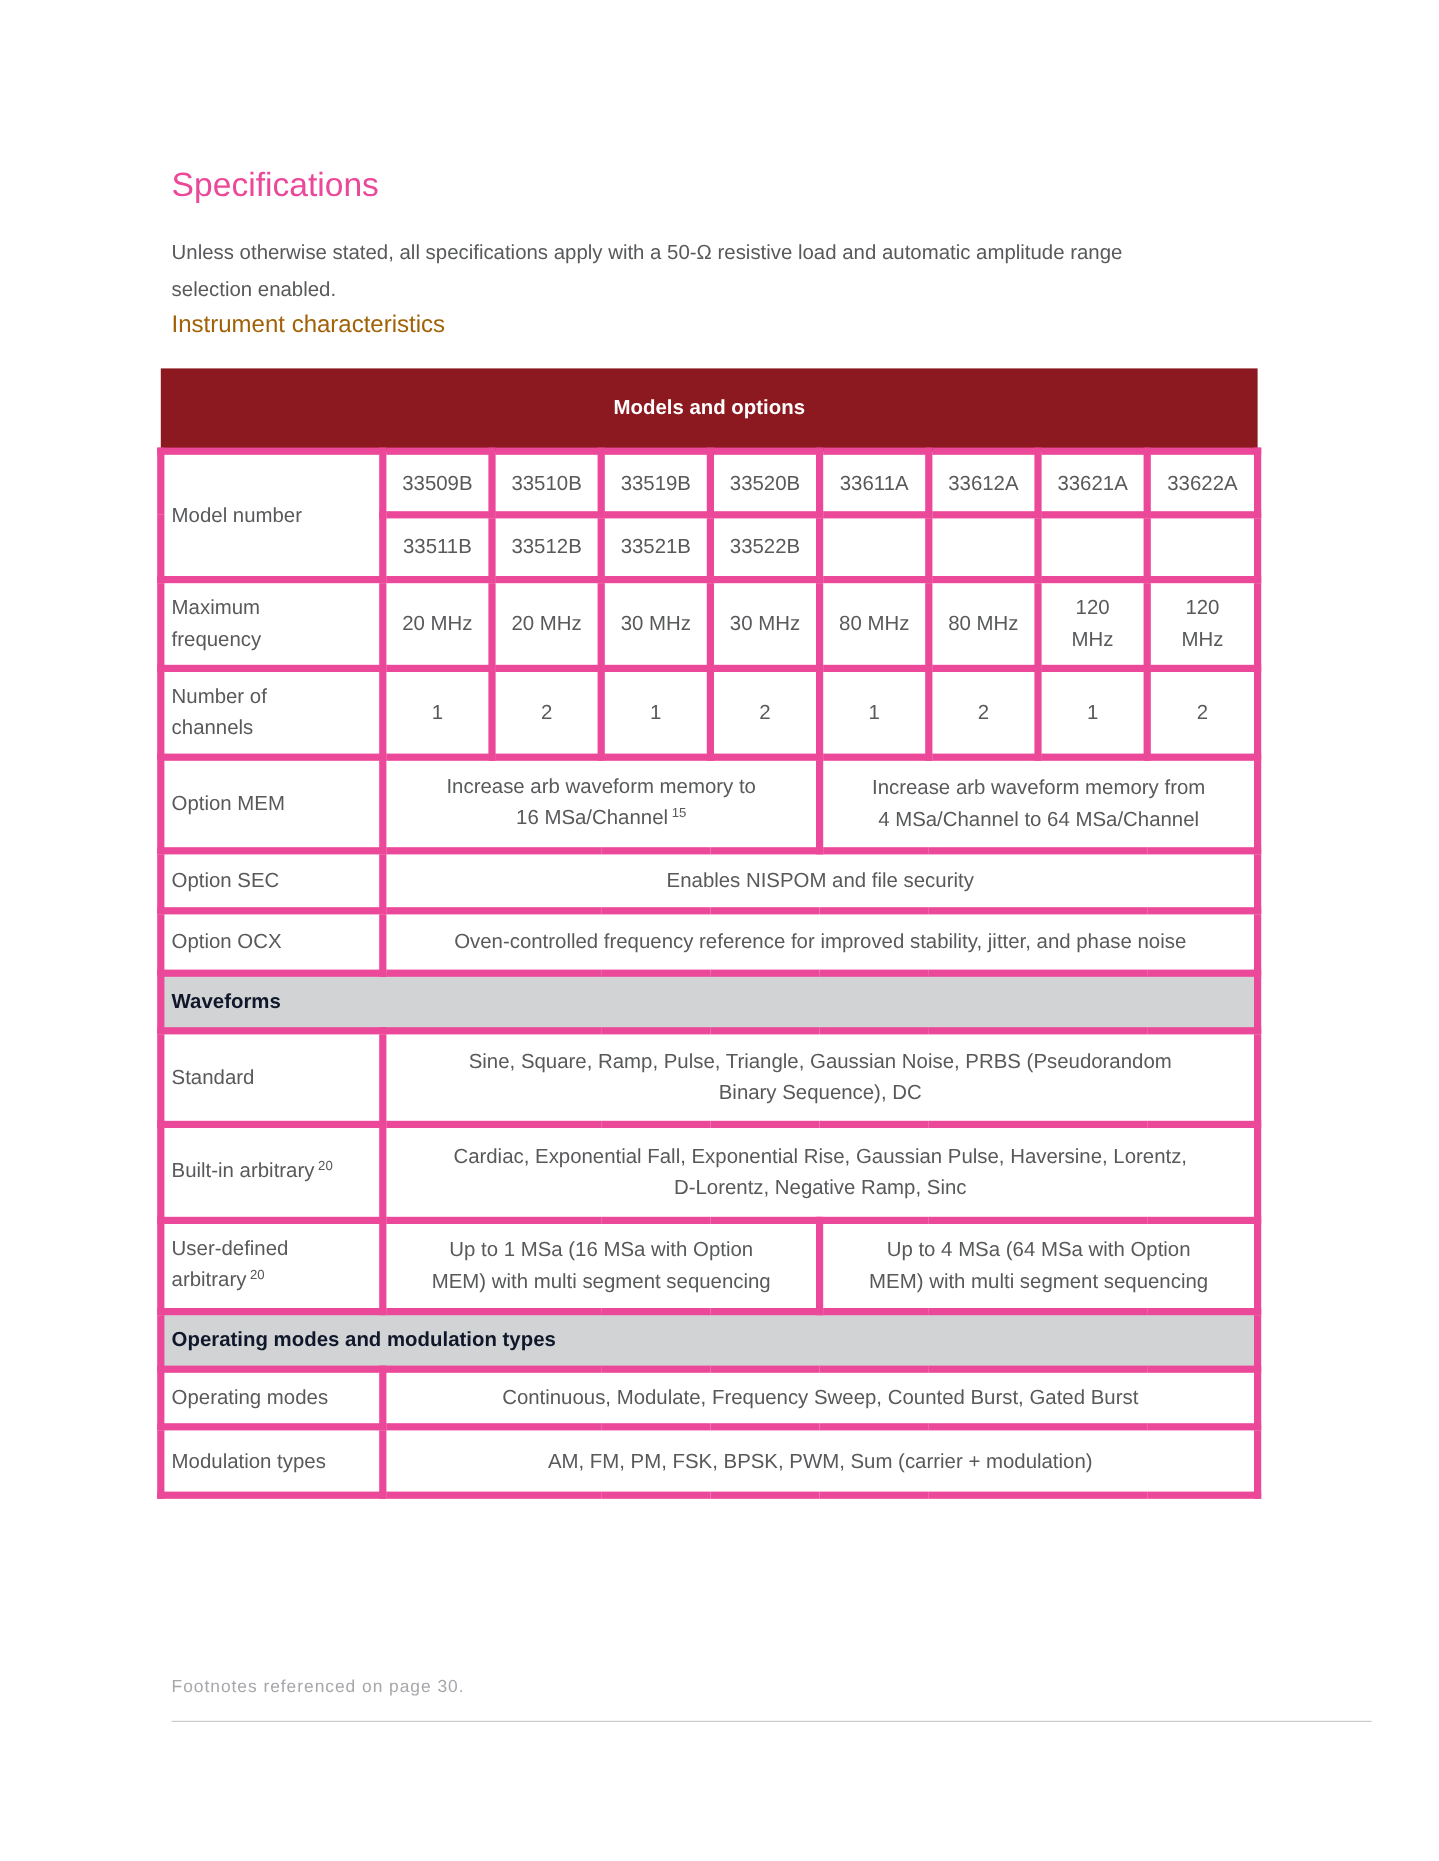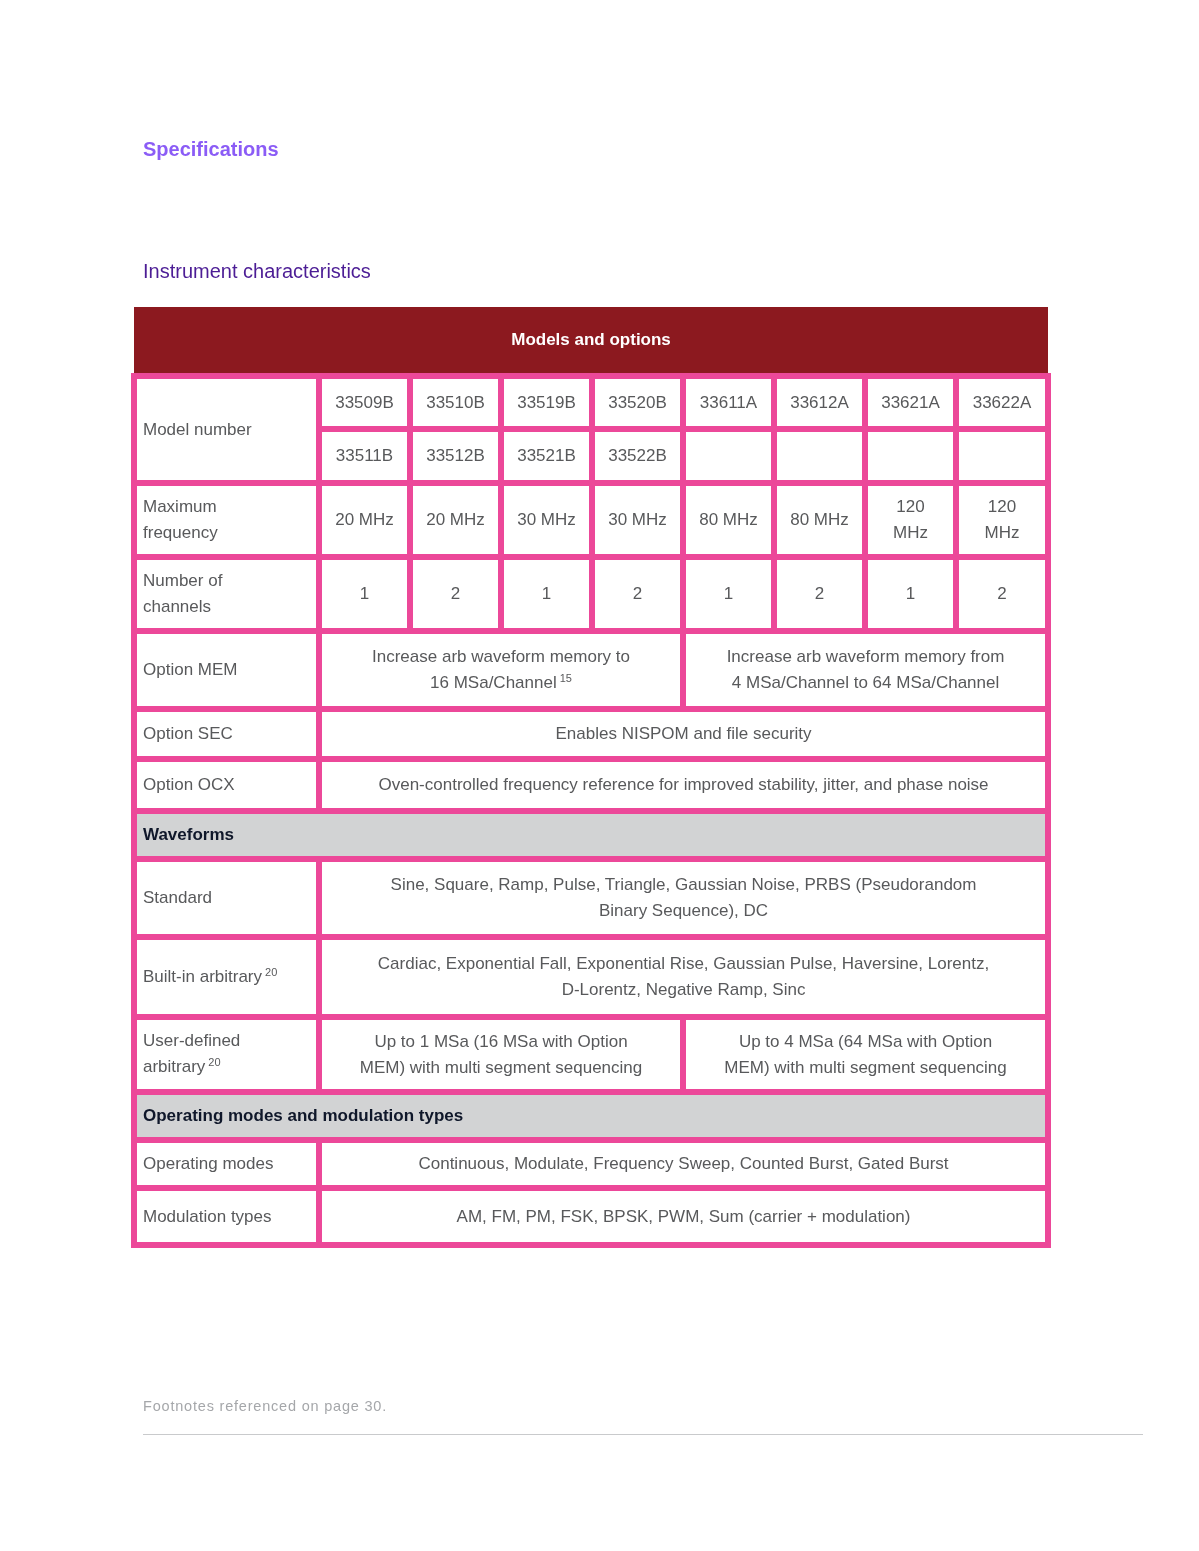"Specifications" .h1 { color: #8b5cf6 -> #ec4899; font-size: 20px -> 28px; font-weight: 700 -> 400 }
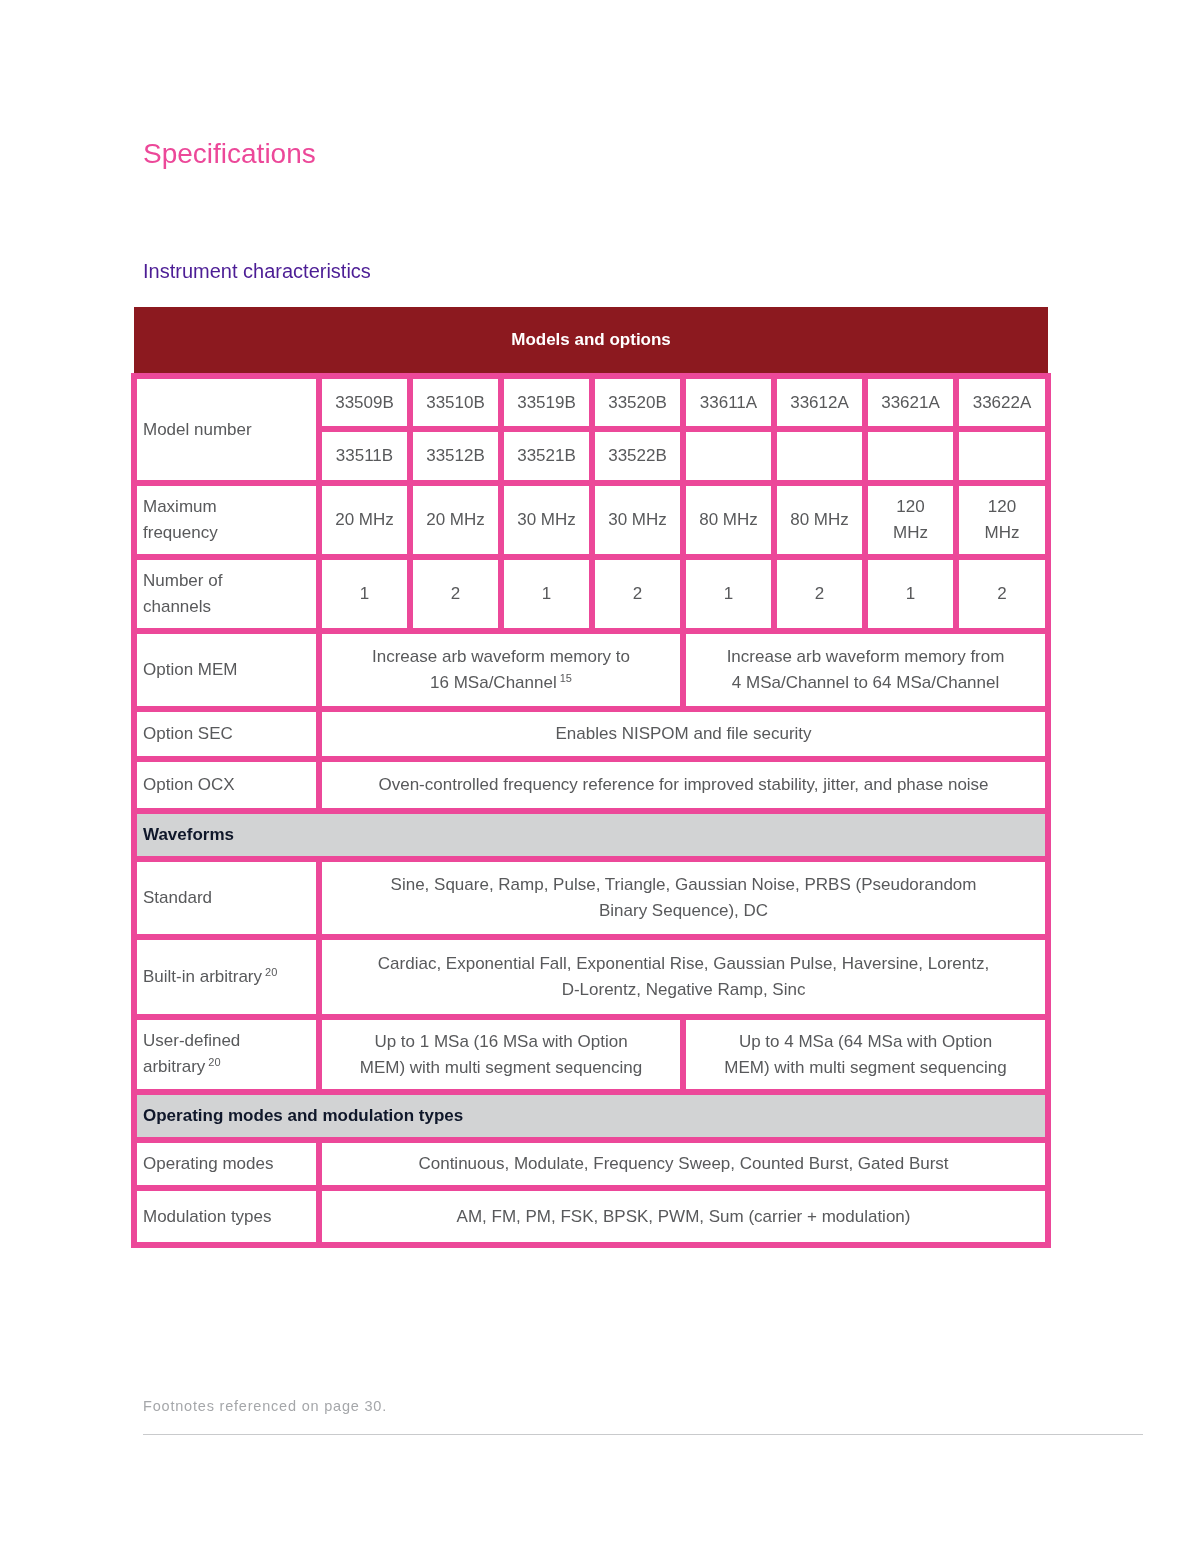"Unless otherwise stated, all" p.intro { html: none -> <p>Unless otherwise stated, all specifications apply with a 50-Ω resistive load and automatic amplitude range selection enabled.</p> }
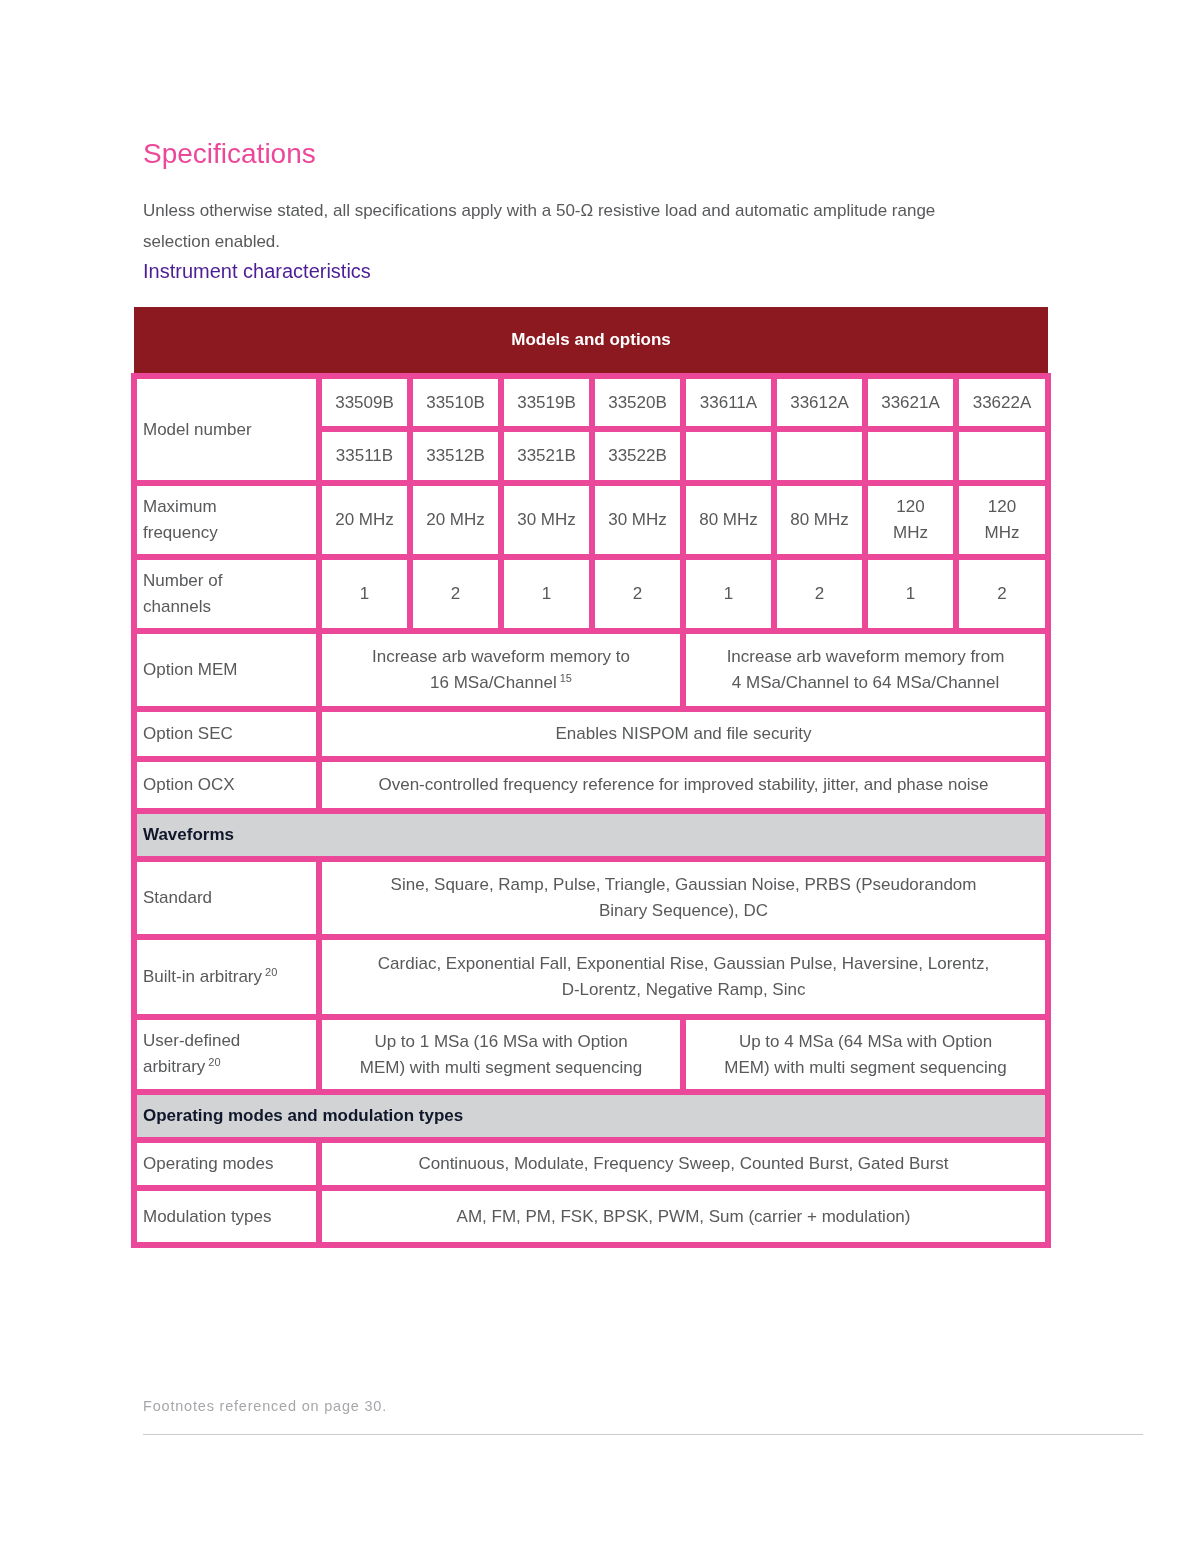"Instrument characteristics" .h2 { color: #4c1d95 -> #a16207 }
